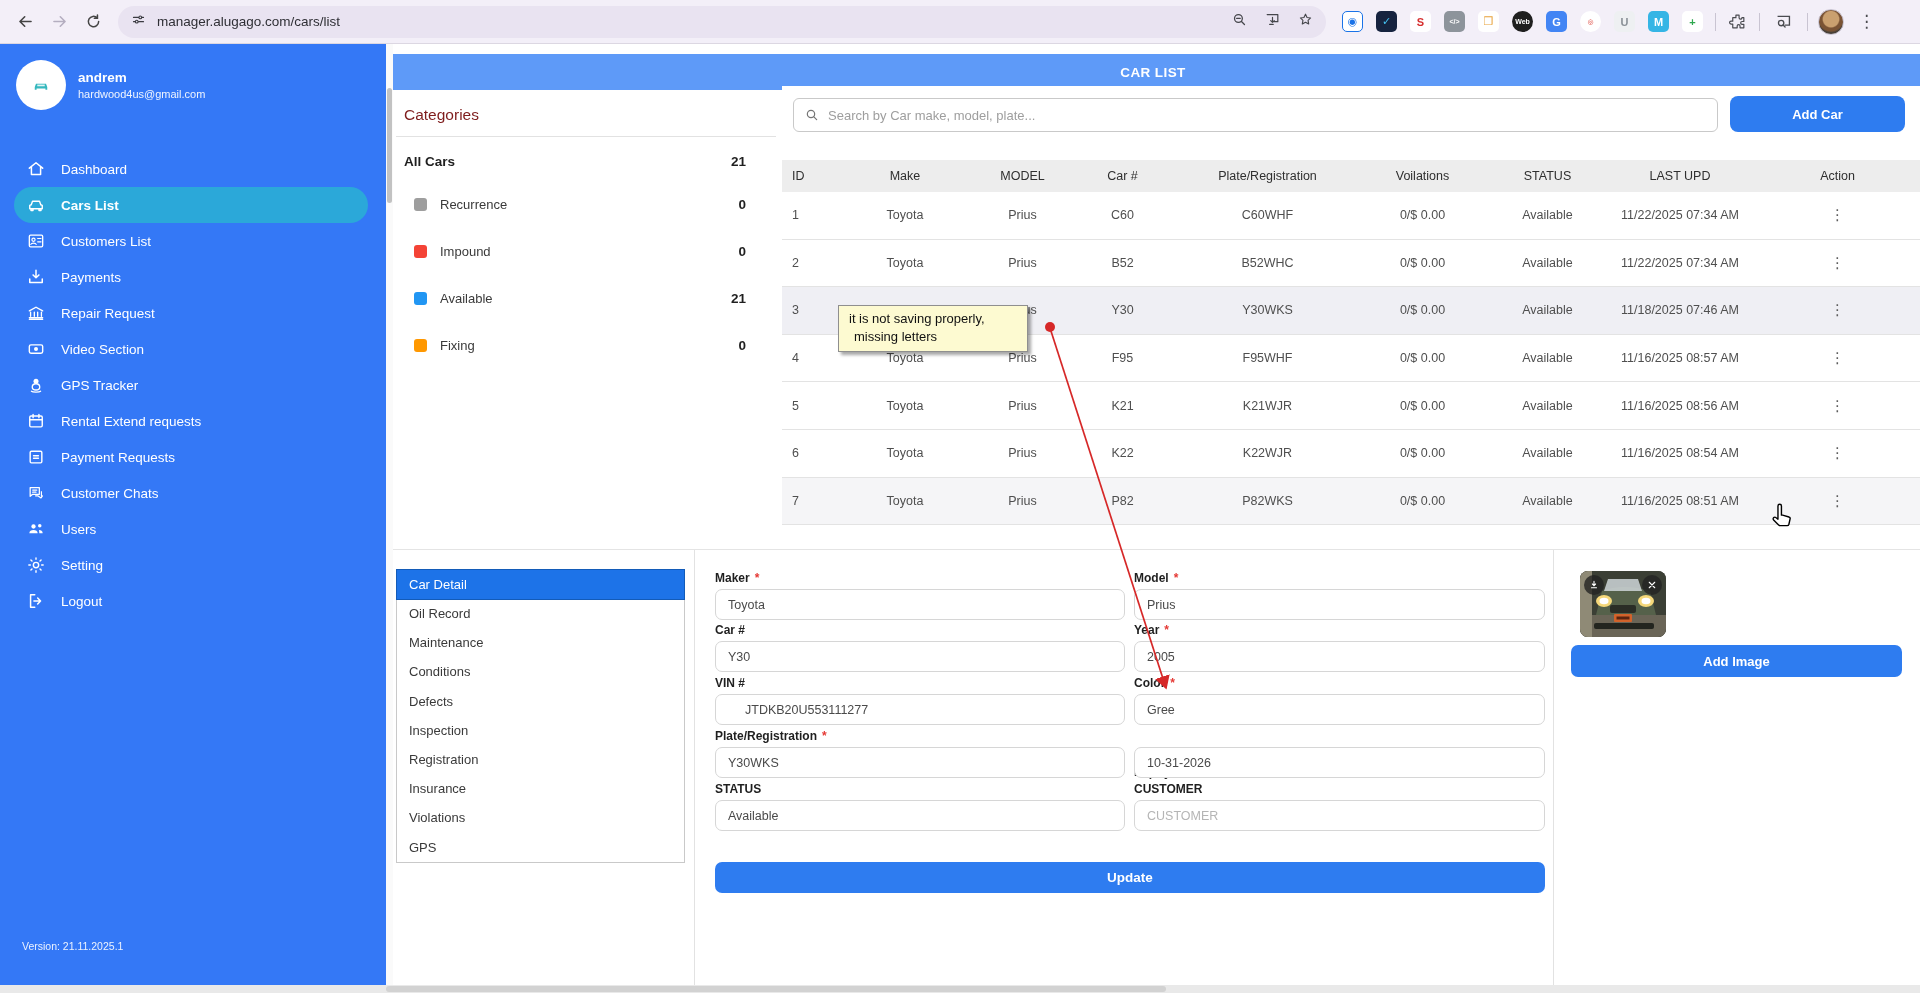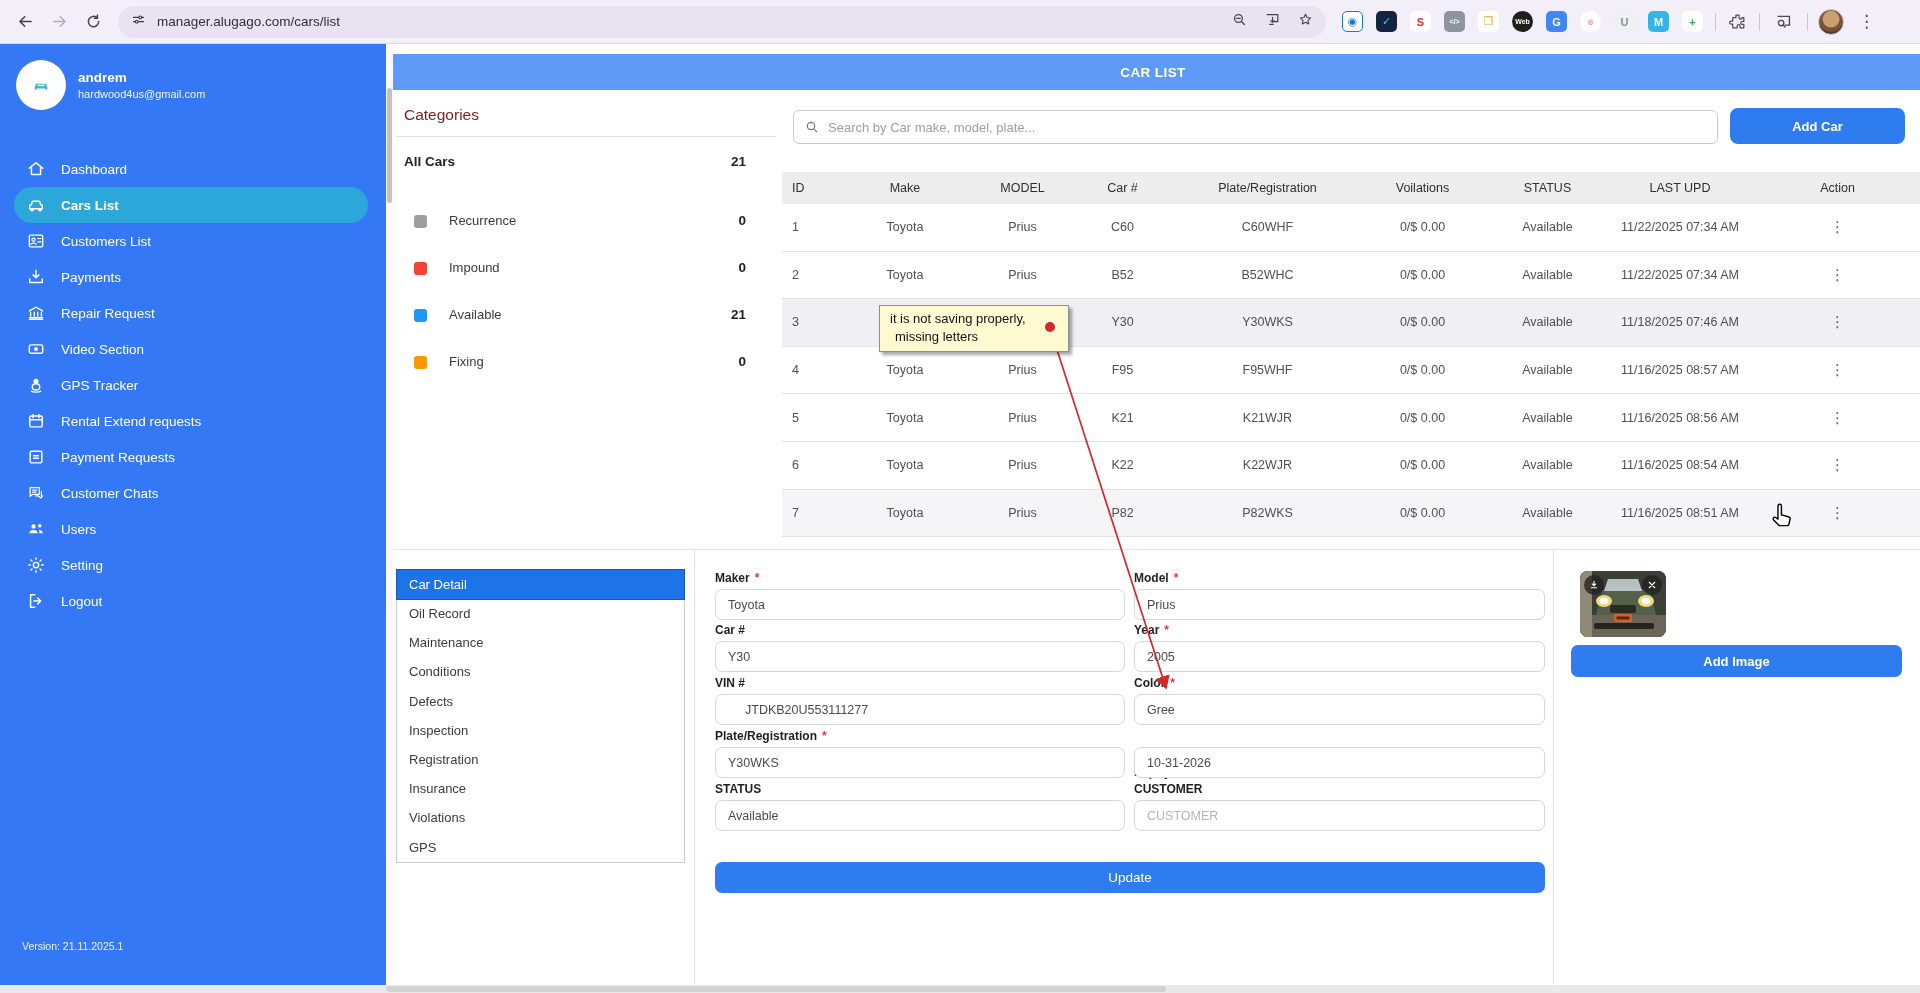"Search by Car make, model," .table-region { top: 98px -> 86px }
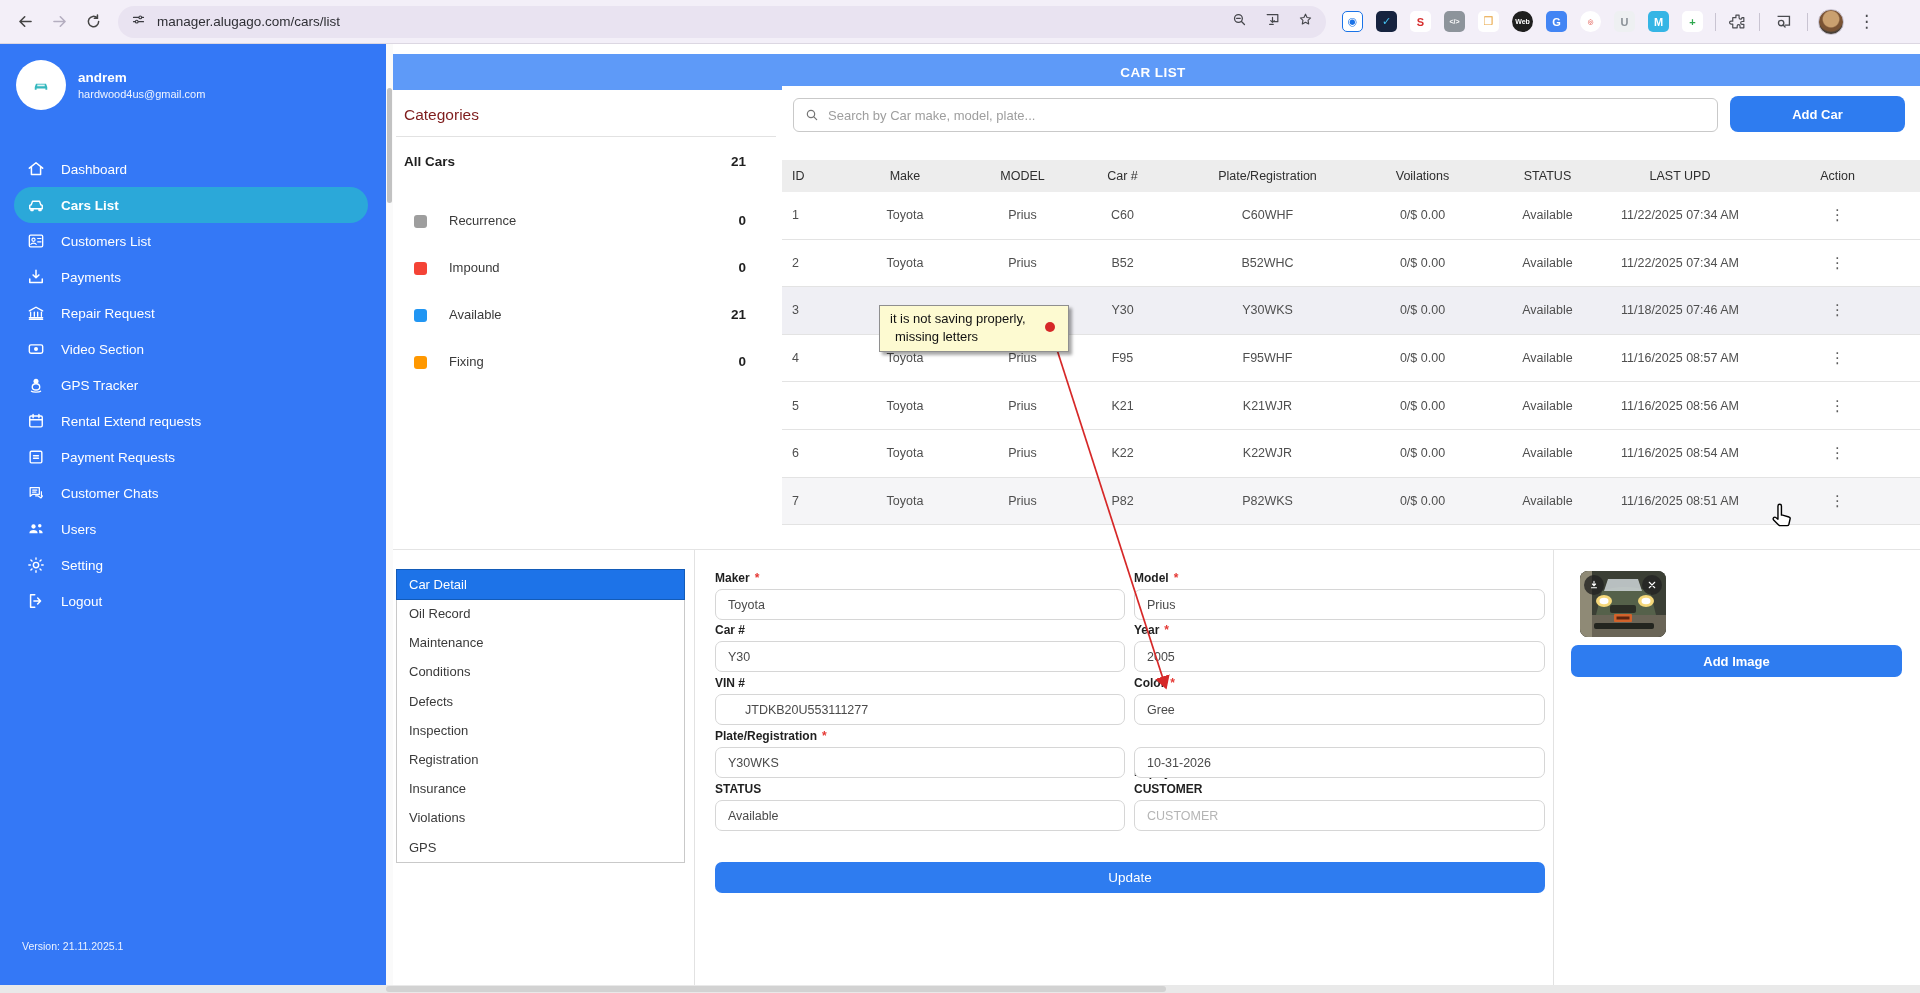"Recurrence" .cat-item { align-items: flex-end -> center; gap: 9px -> none }
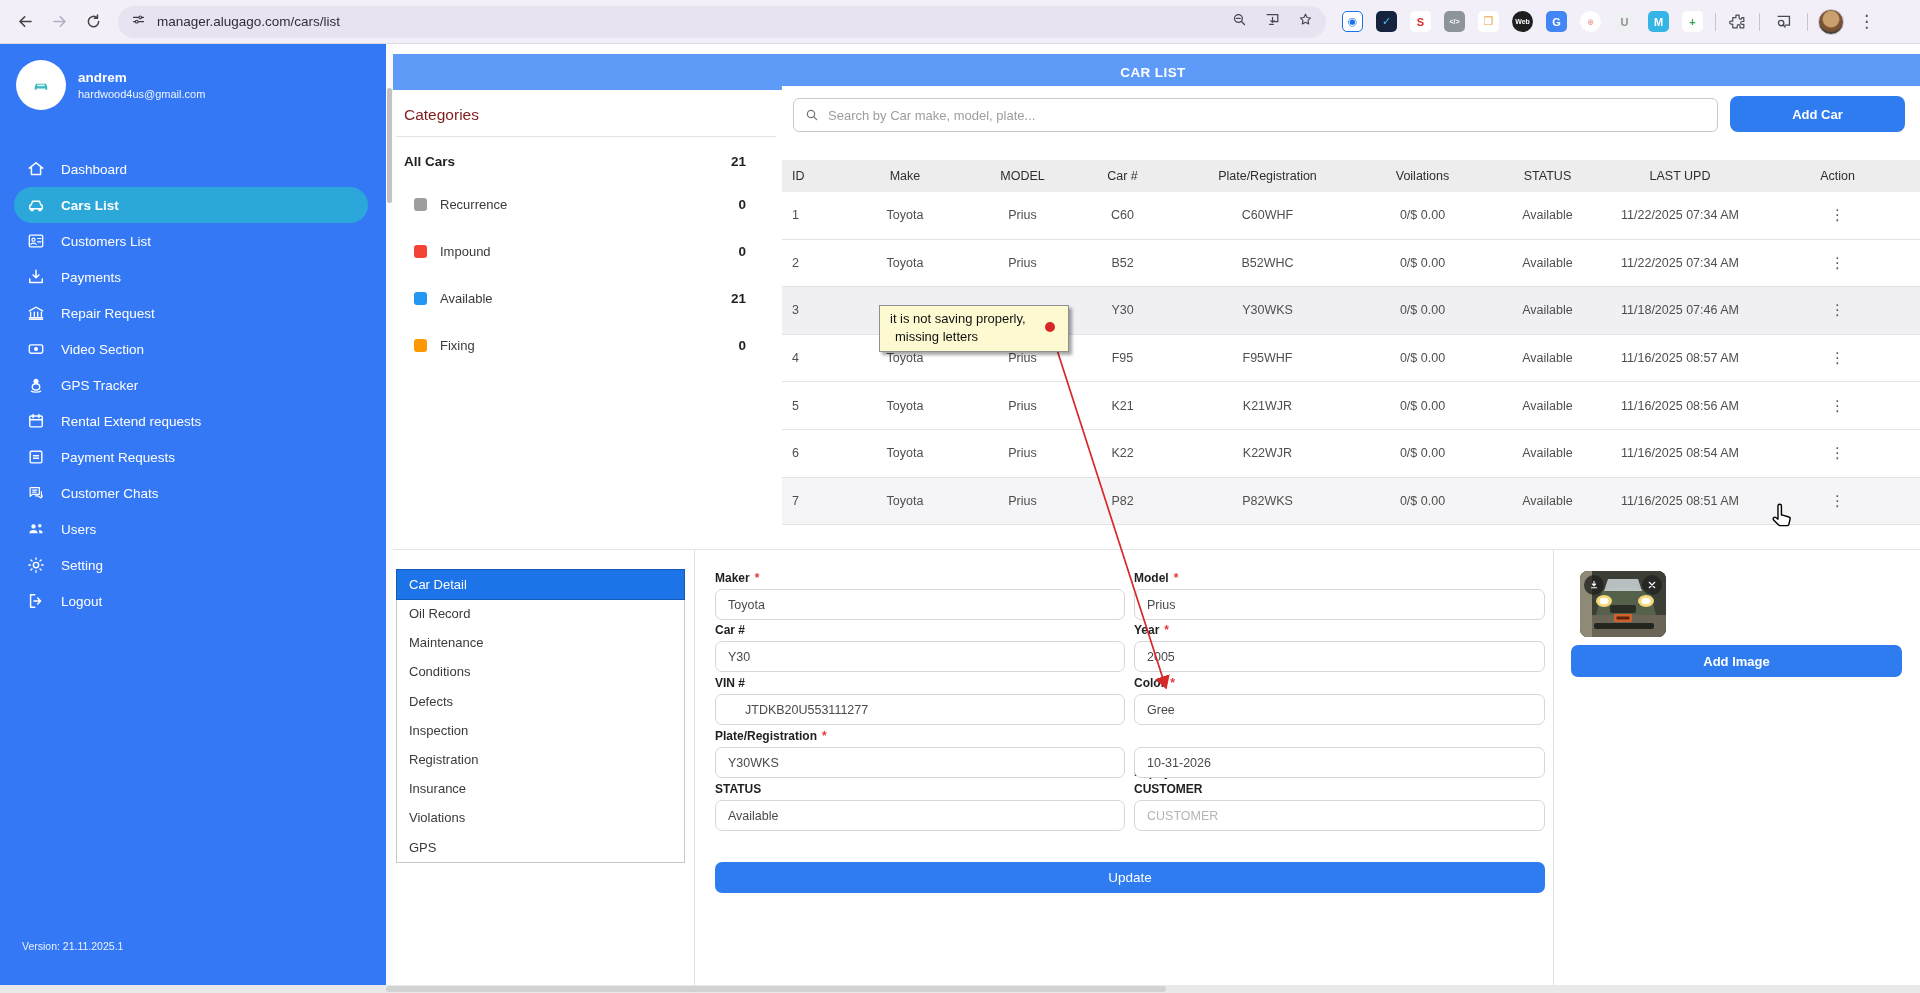"it is not saving properly," .note { left: 879px -> 838px }
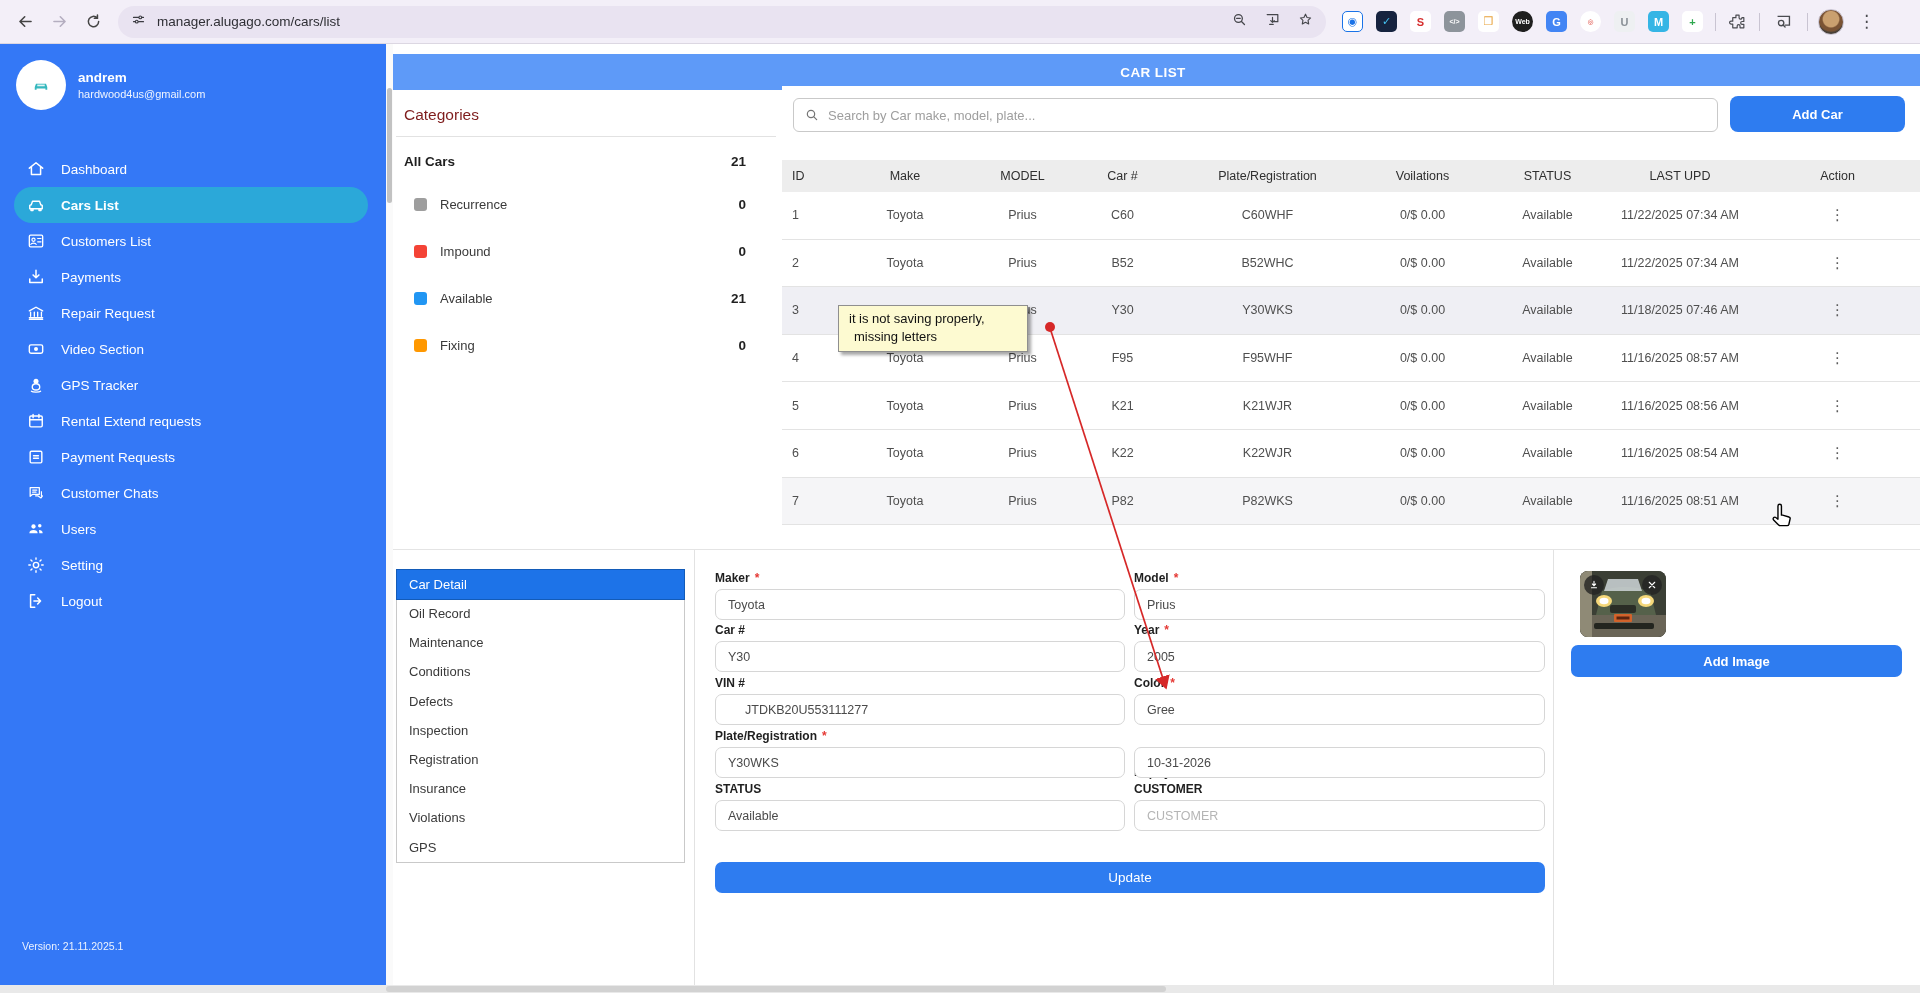"Update" .update-btn { font-weight: normal -> bold }
